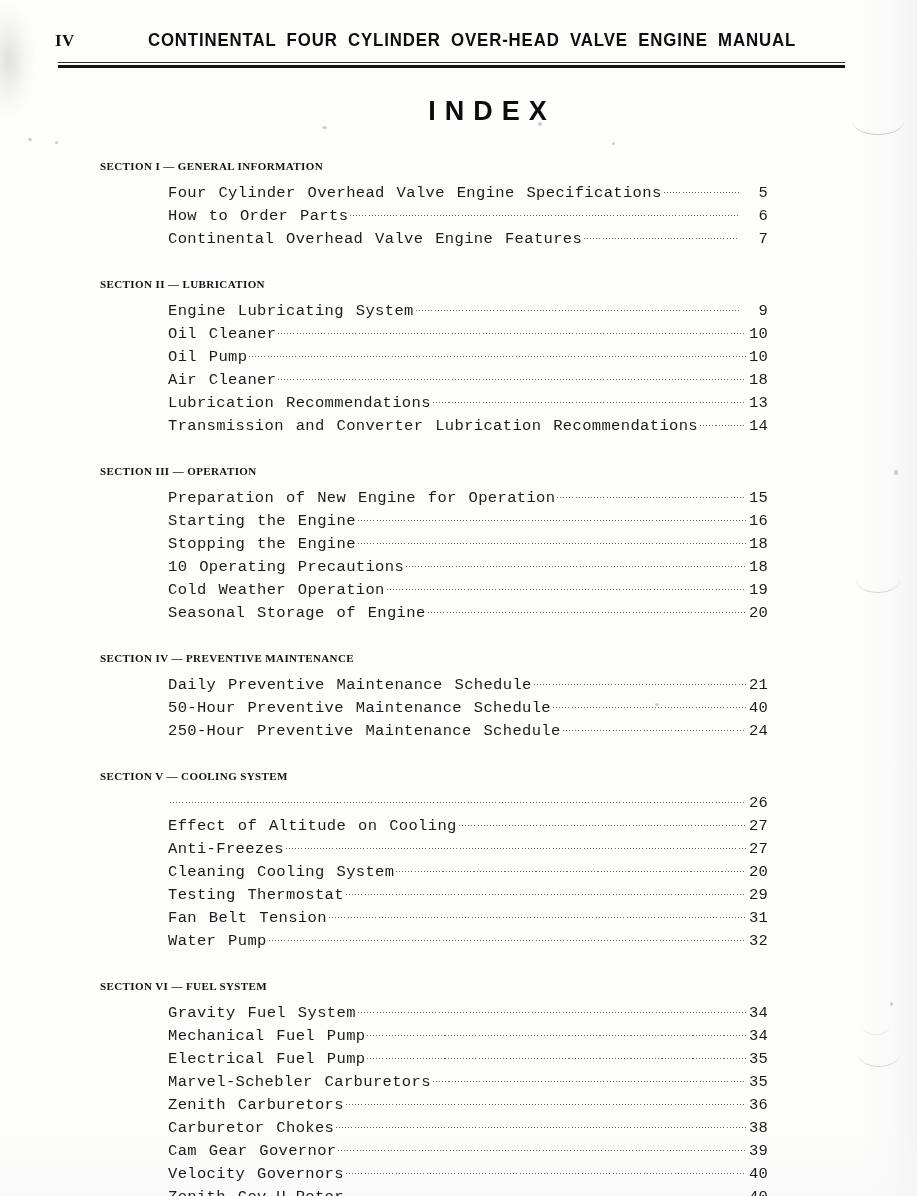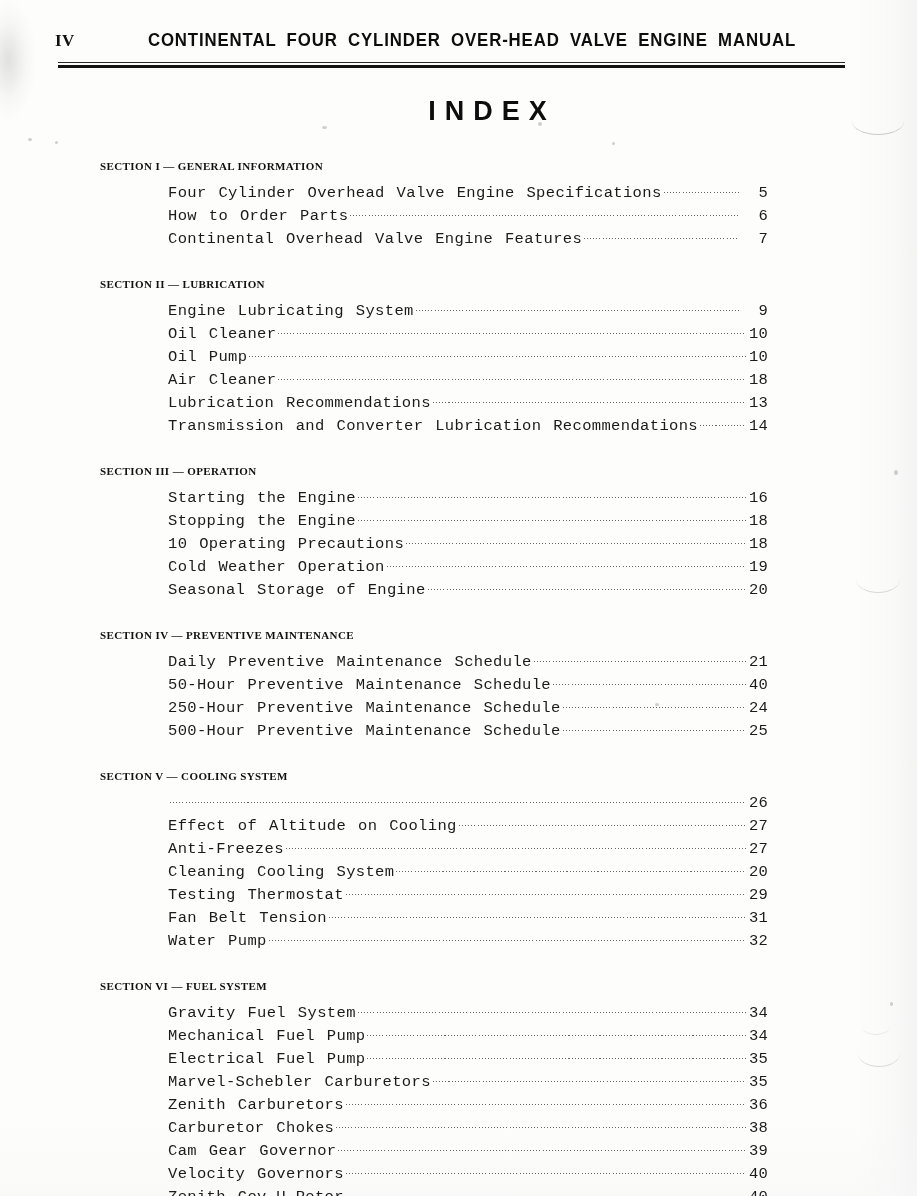"Preparation of New Engine for" div.entry { html: none -> <div> <span>Preparation of New Engine for Operation</span> <span></span> <span>15</span> </div> }
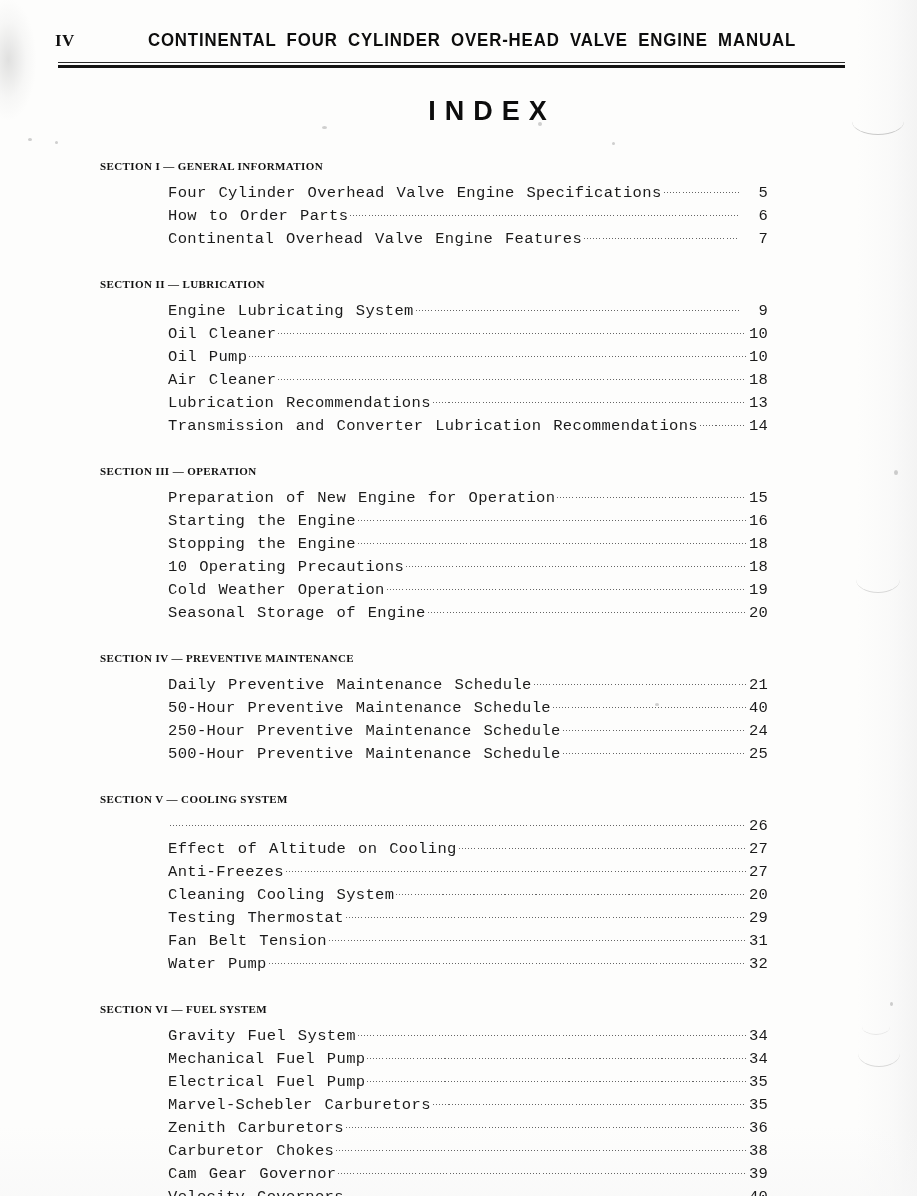"500-Hour Preventive Maintenance Schedule" div.entry { html: <div> <span>500-Hour Preventive Maintenance Schedule</span> <span></span> <span>25</span> </div> -> none }
